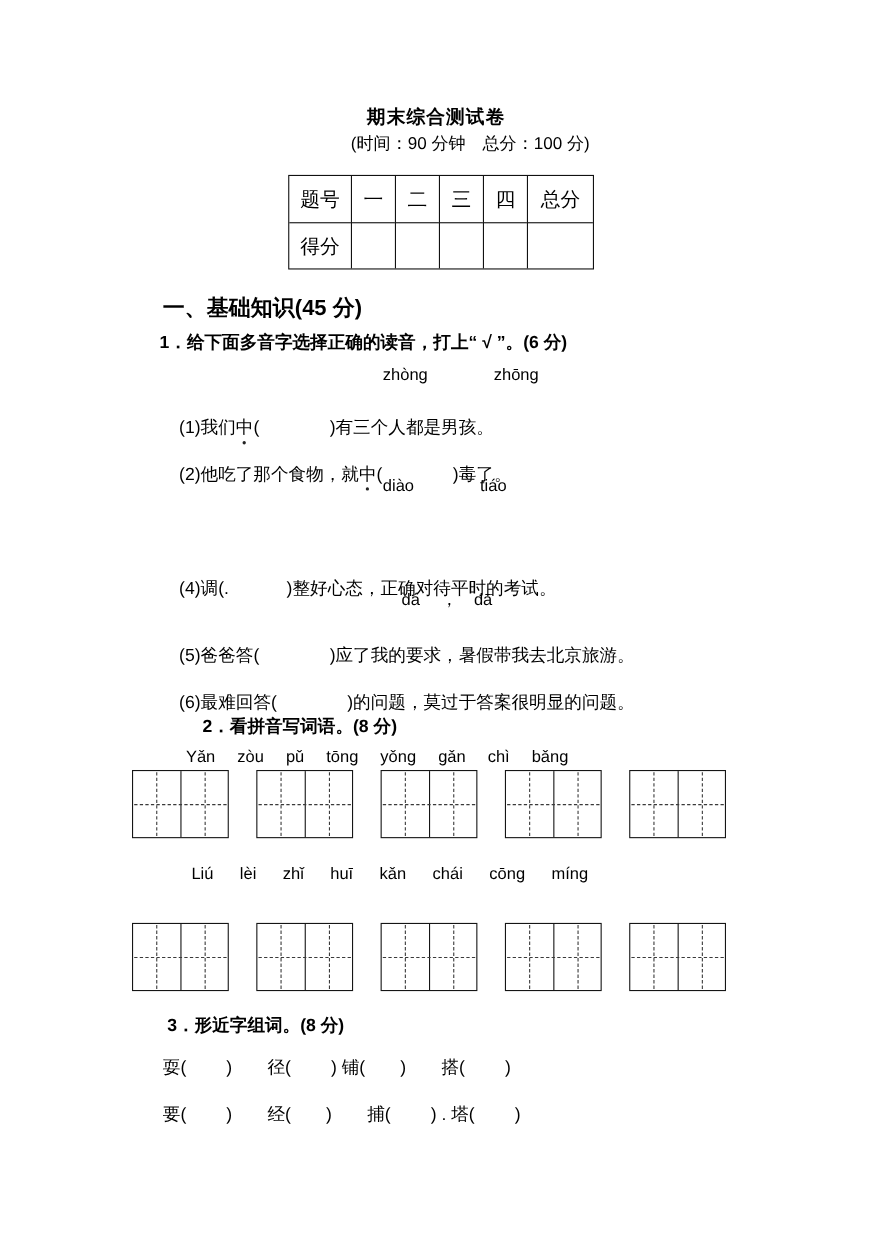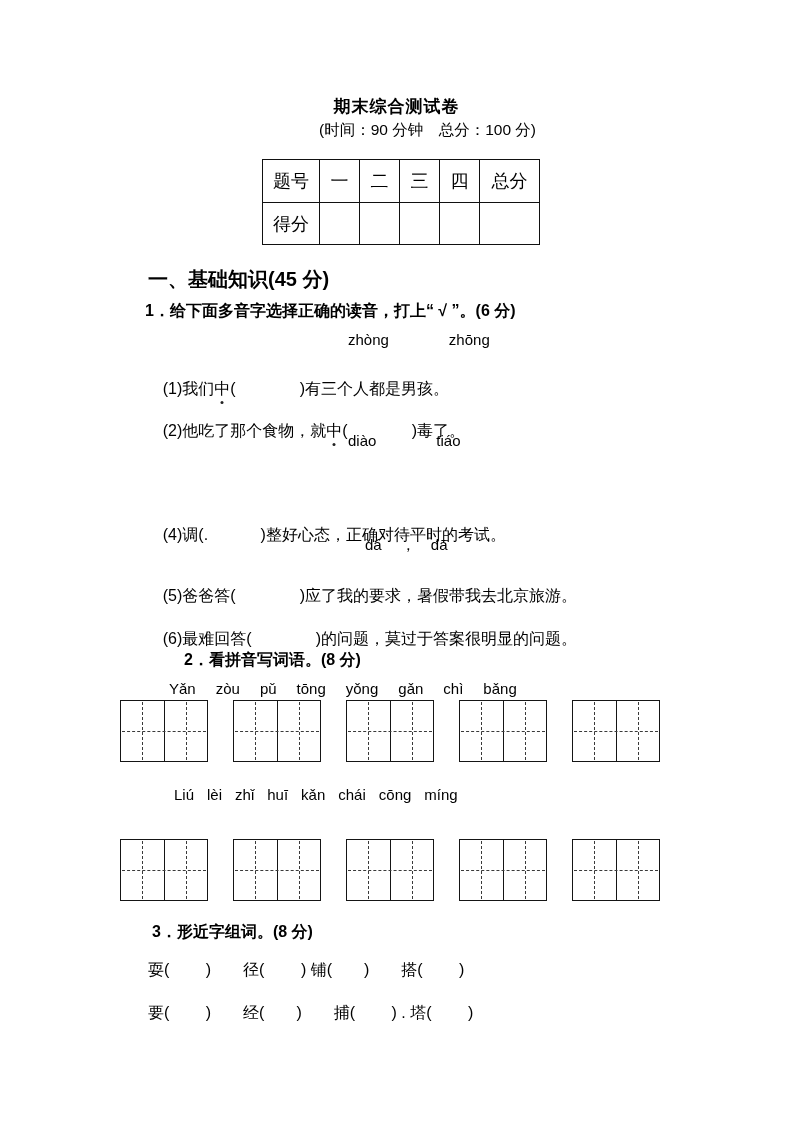"Liú" div.abs { gap: 13px -> 24px }
